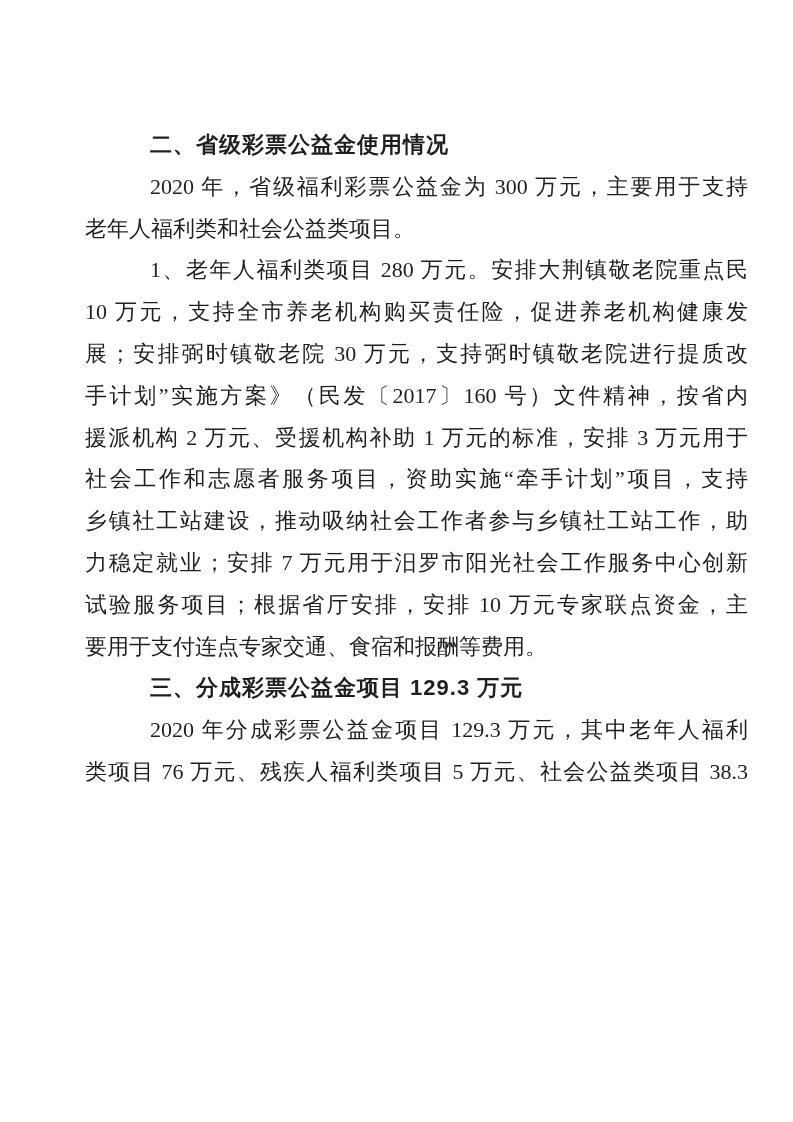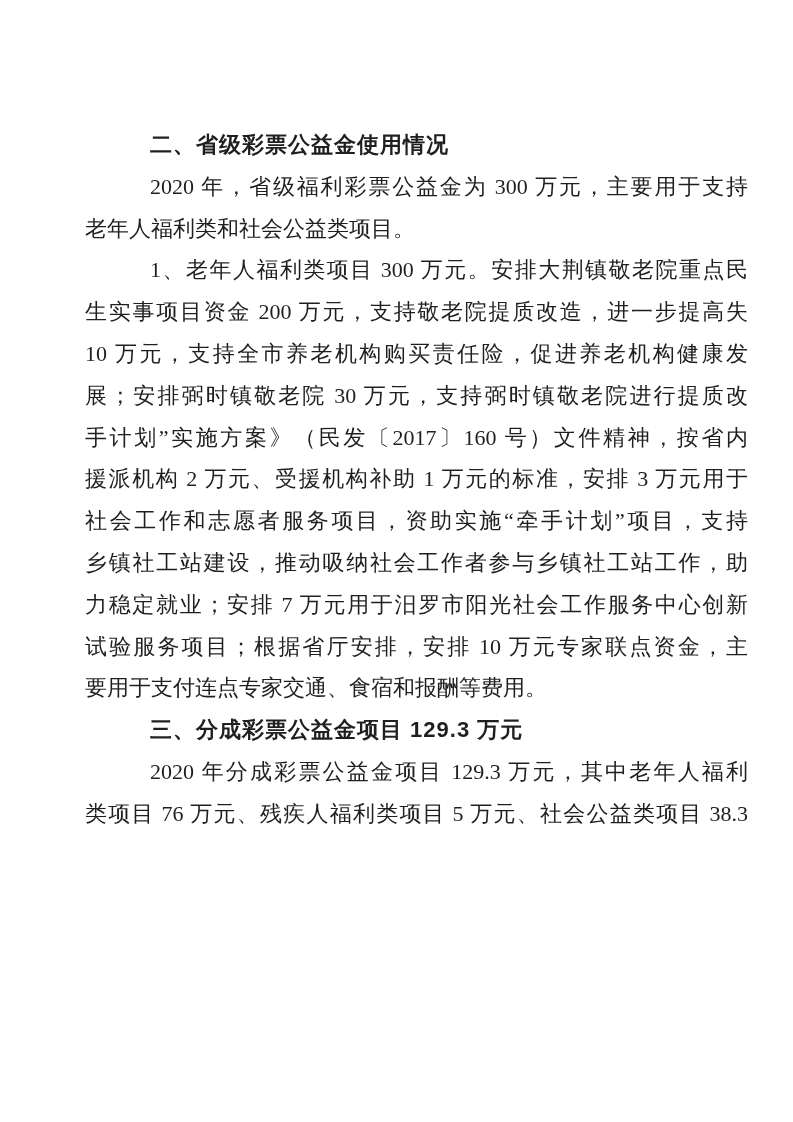"1、老年人福利类项目 300 万元。安排大荆镇敬老院重点民" div.line { text: 300 -> 280 }
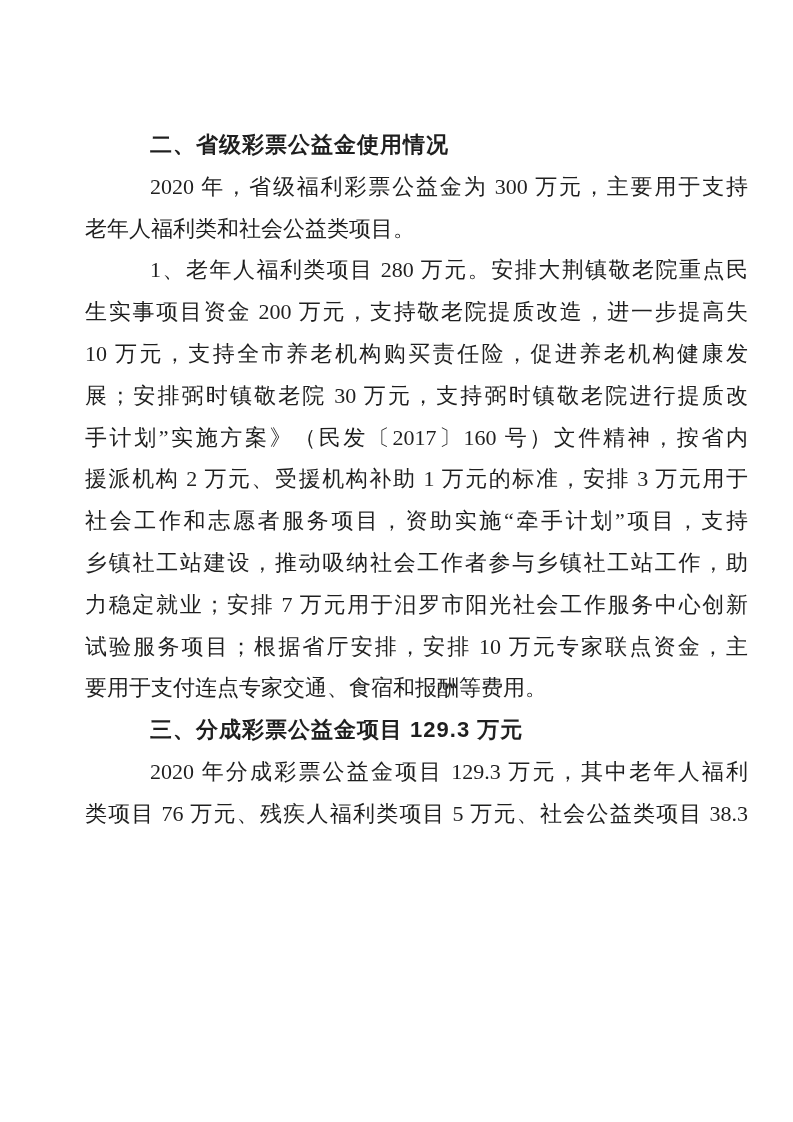"生实事项目资金 200 万元，支持敬老院提质改造，进一步提高失" div.line { html: <div>生实事项目资金 200 万元，支持敬老院提质改造，进一步提高失</div> -> none }
